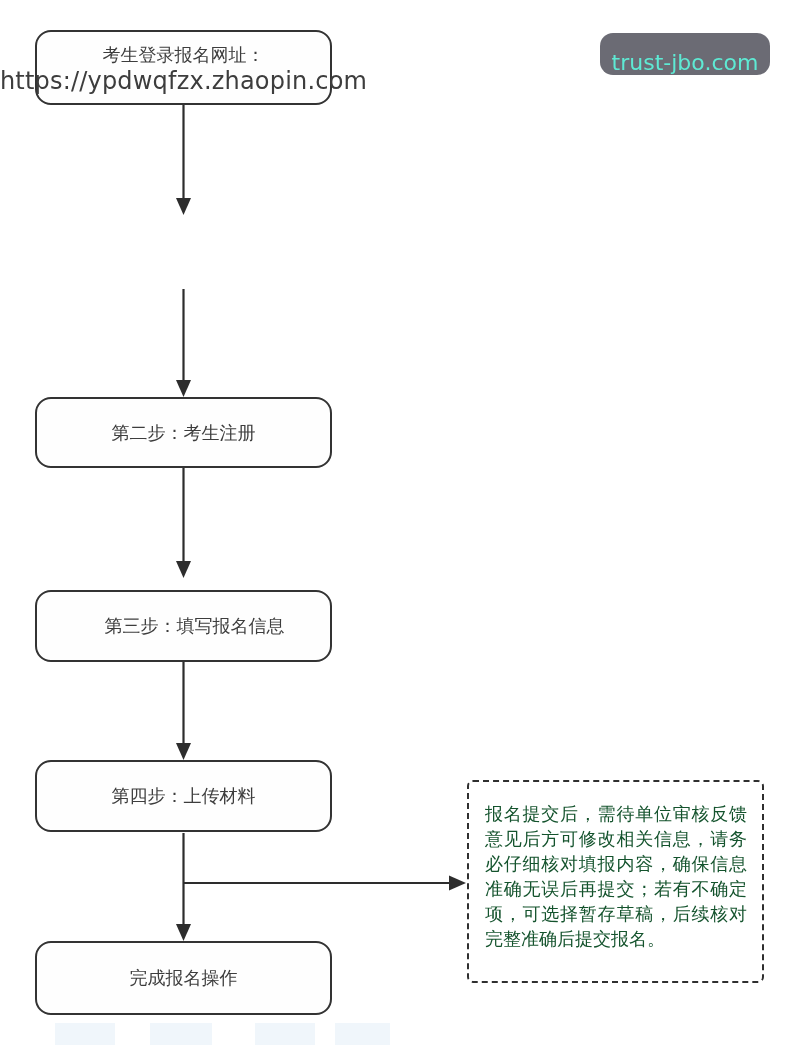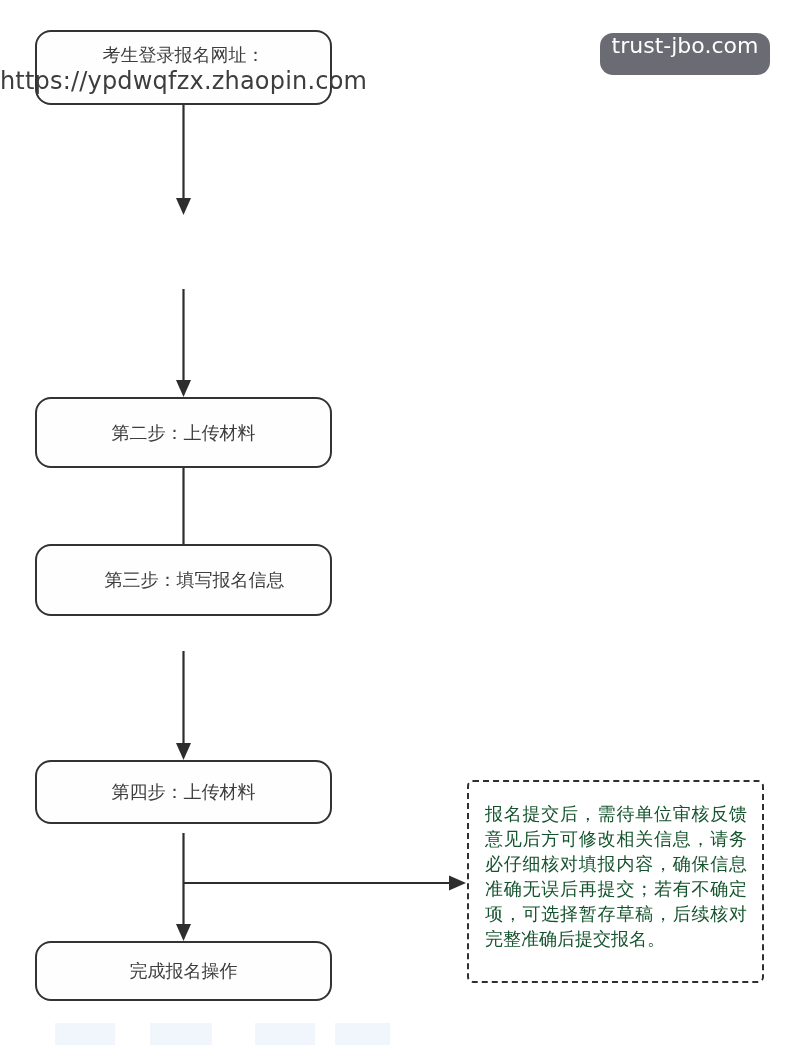"trust-jbo.com" .watermark-badge { align-items: flex-start -> flex-end; color: #ffffff -> #5eead4 }
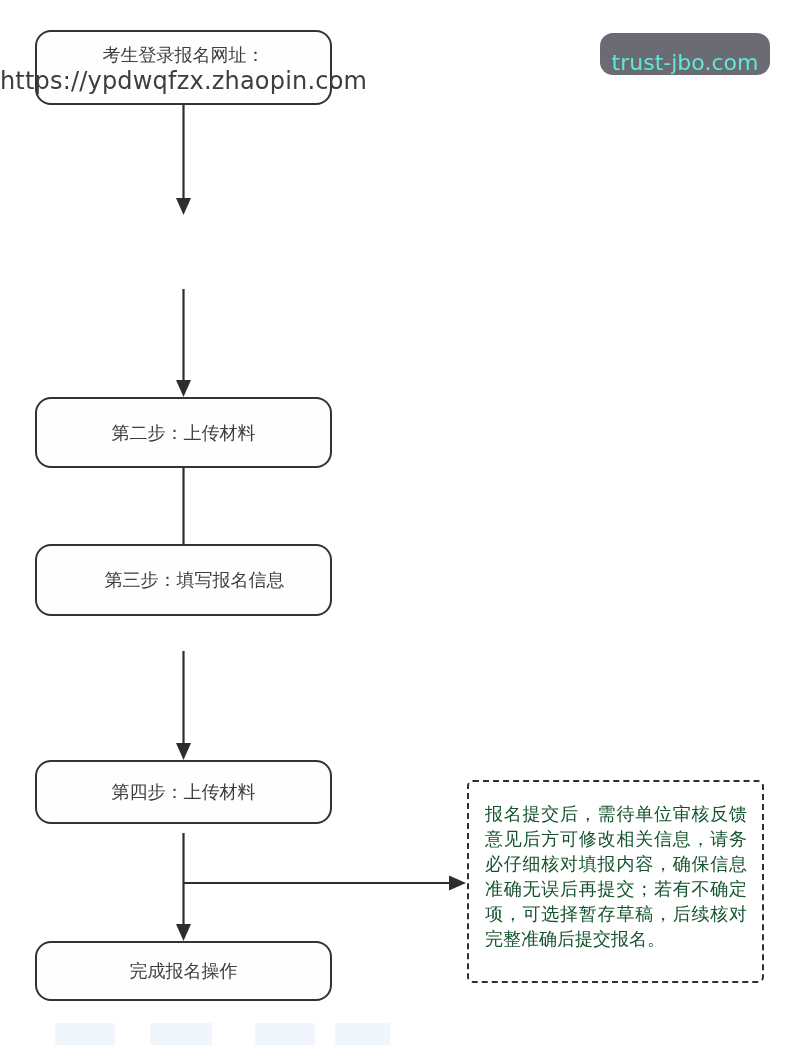"第二步：上传材料" div { text: 上传材料 -> 考生注册 }
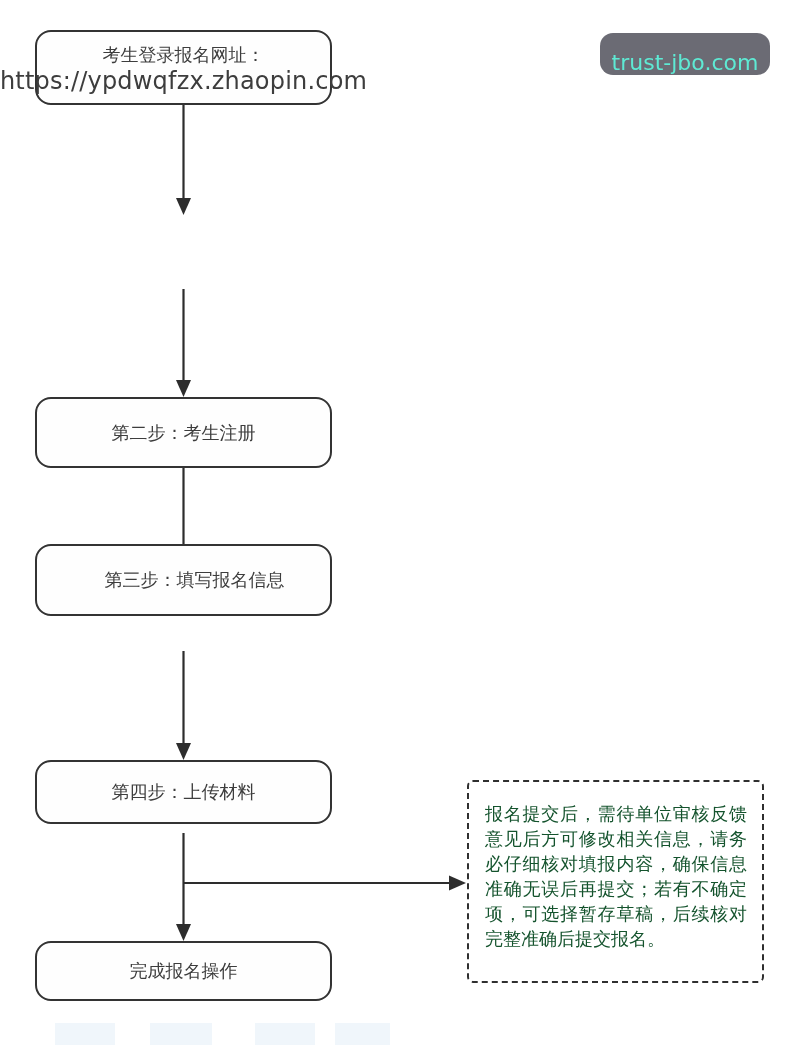"第三步：填写报名信息" .step3-box { top: 544px -> 590px }
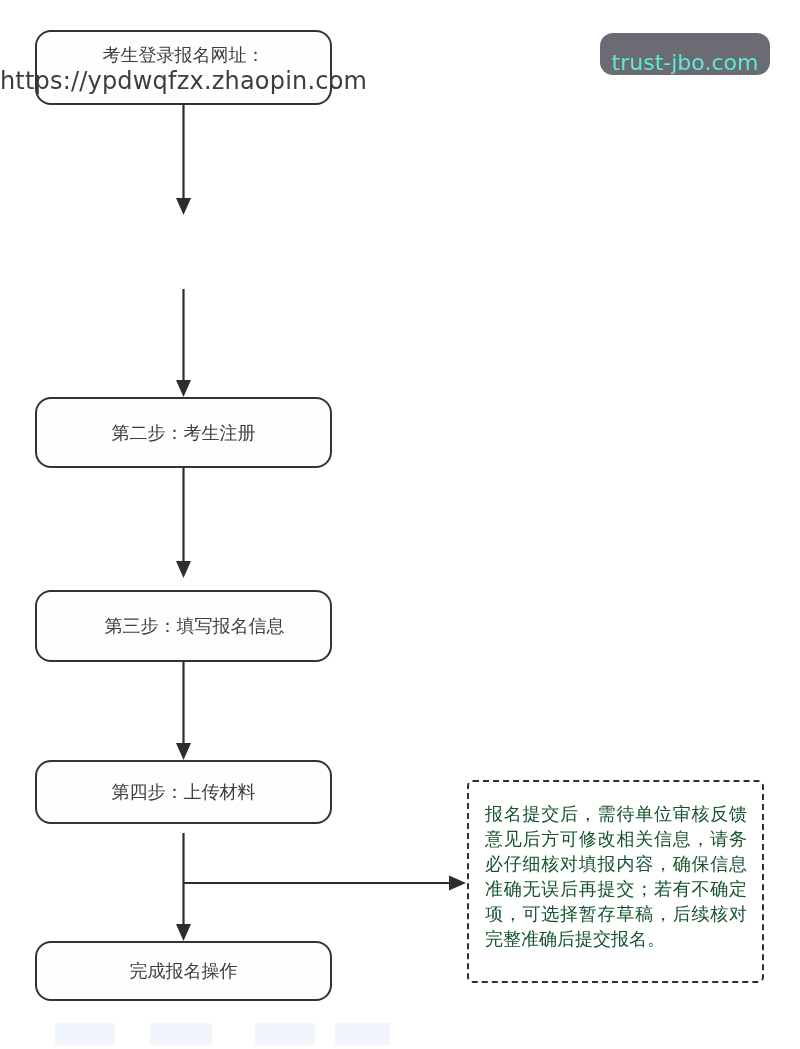"第四步：上传材料" .step4-box { height: 64px -> 72px }
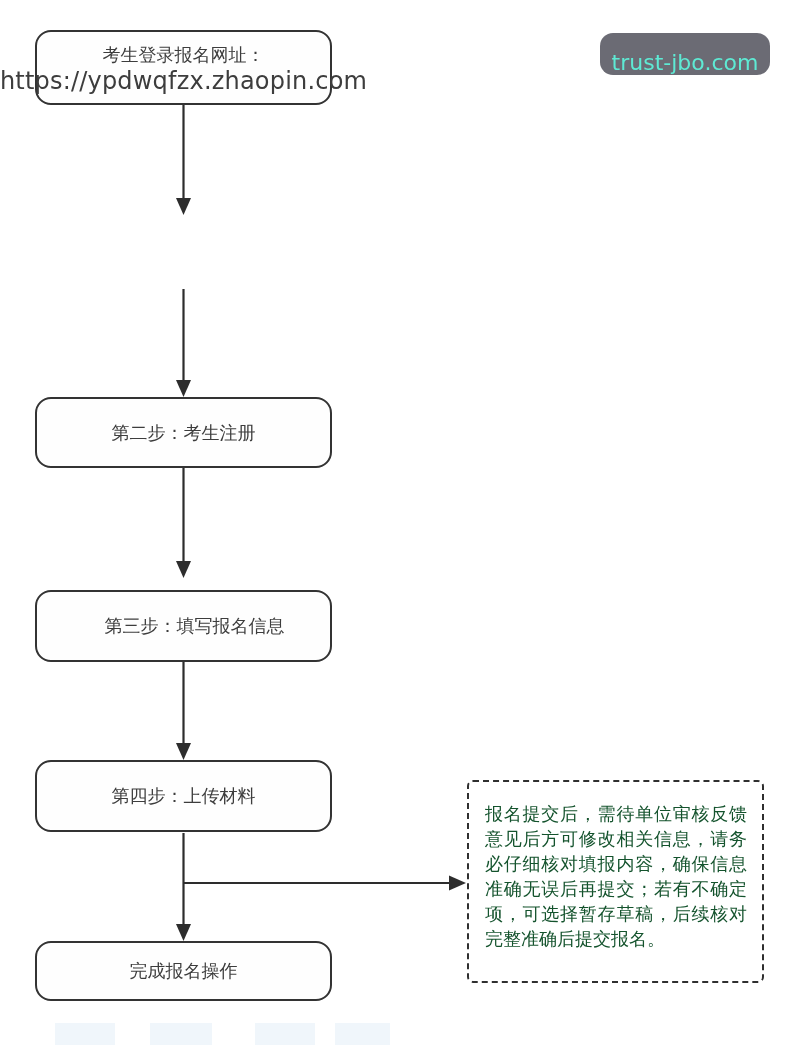"完成报名操作" .end-box { height: 60px -> 74px }
